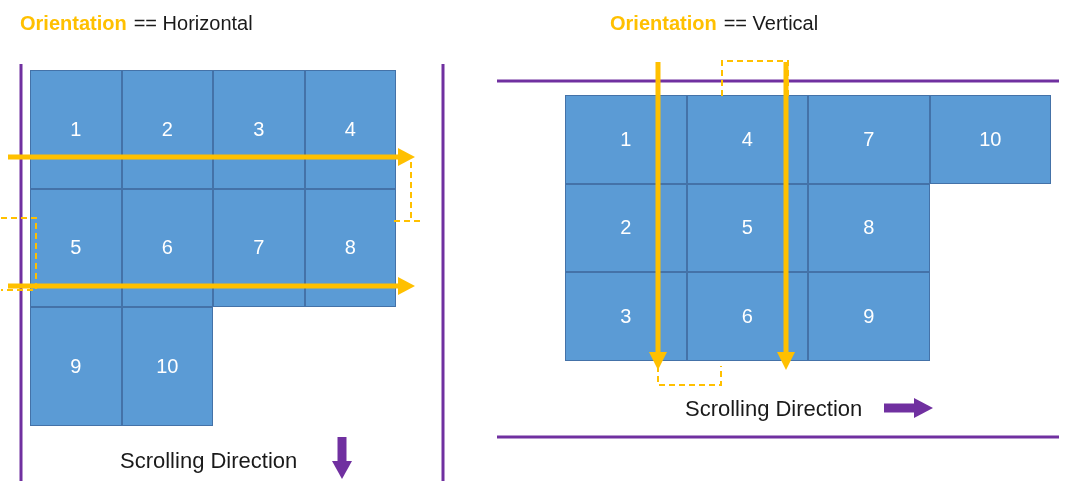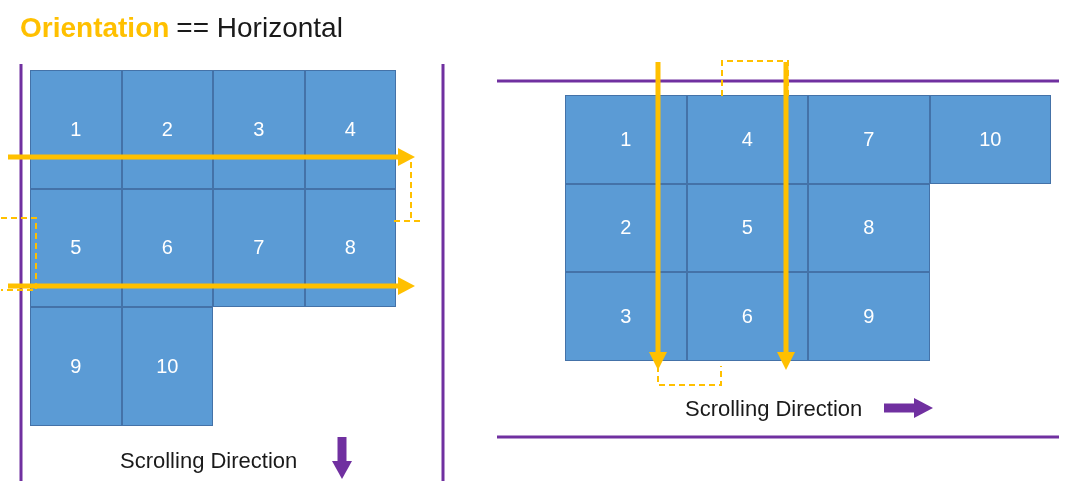"Orientation == Horizontal" .panel-title { font-size: 28px -> 20px }
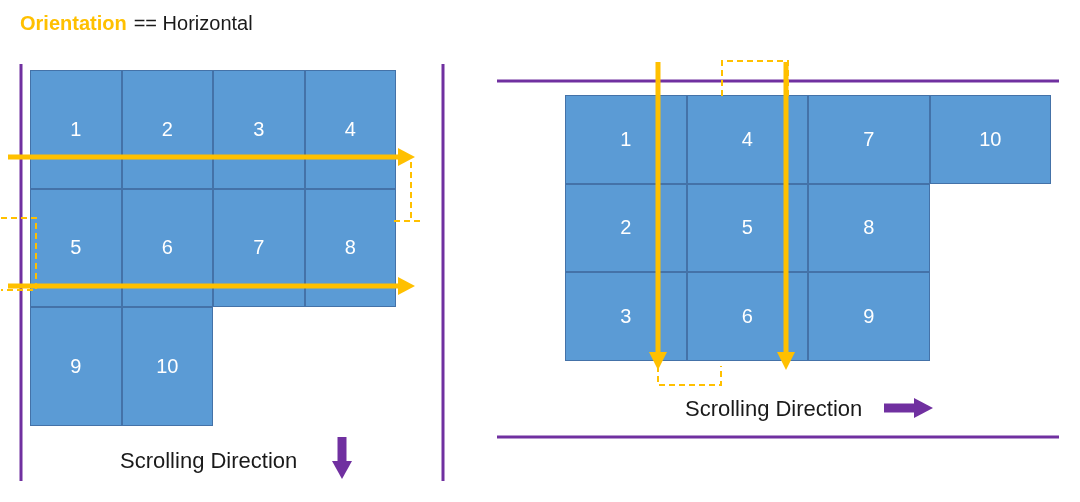"Orientation == Vertical" div.panel-title { html: none -> <div> <span>Orientation</span><span>== Vertical</span> </div> }
